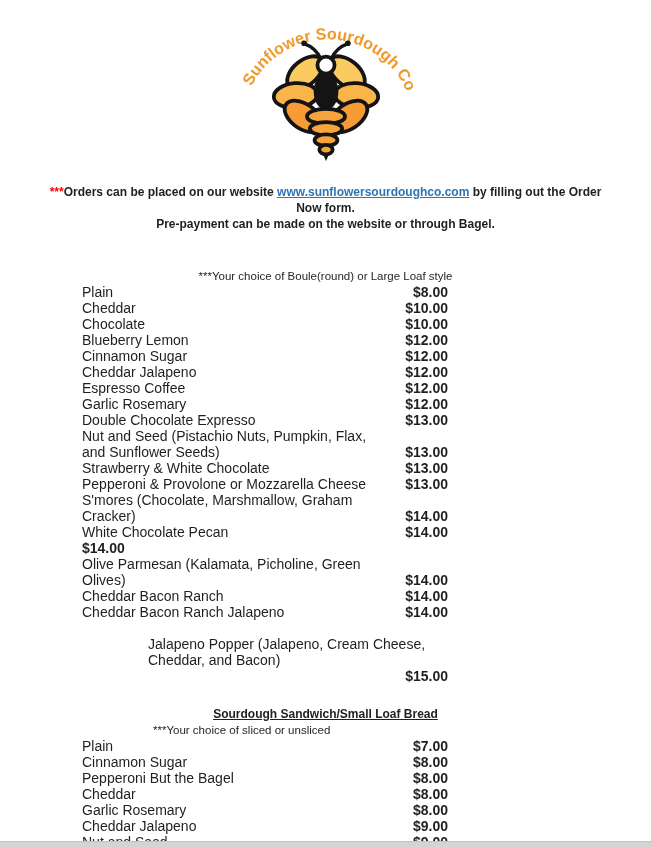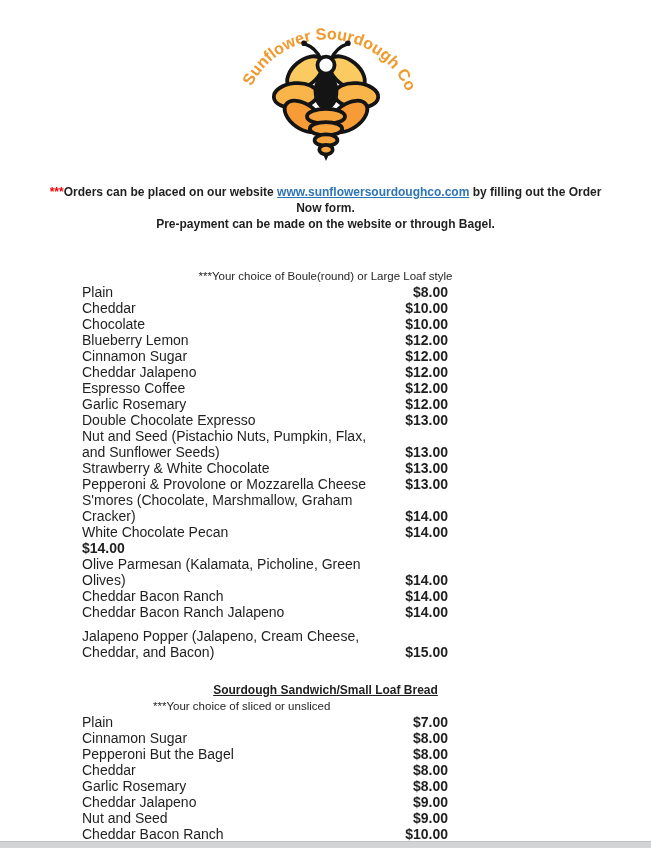"Jalapeno Popper (Jalapeno, Cream Cheese," .item-row.spacer-before { flex-direction: none -> column; margin-top: 8px -> 16px }
